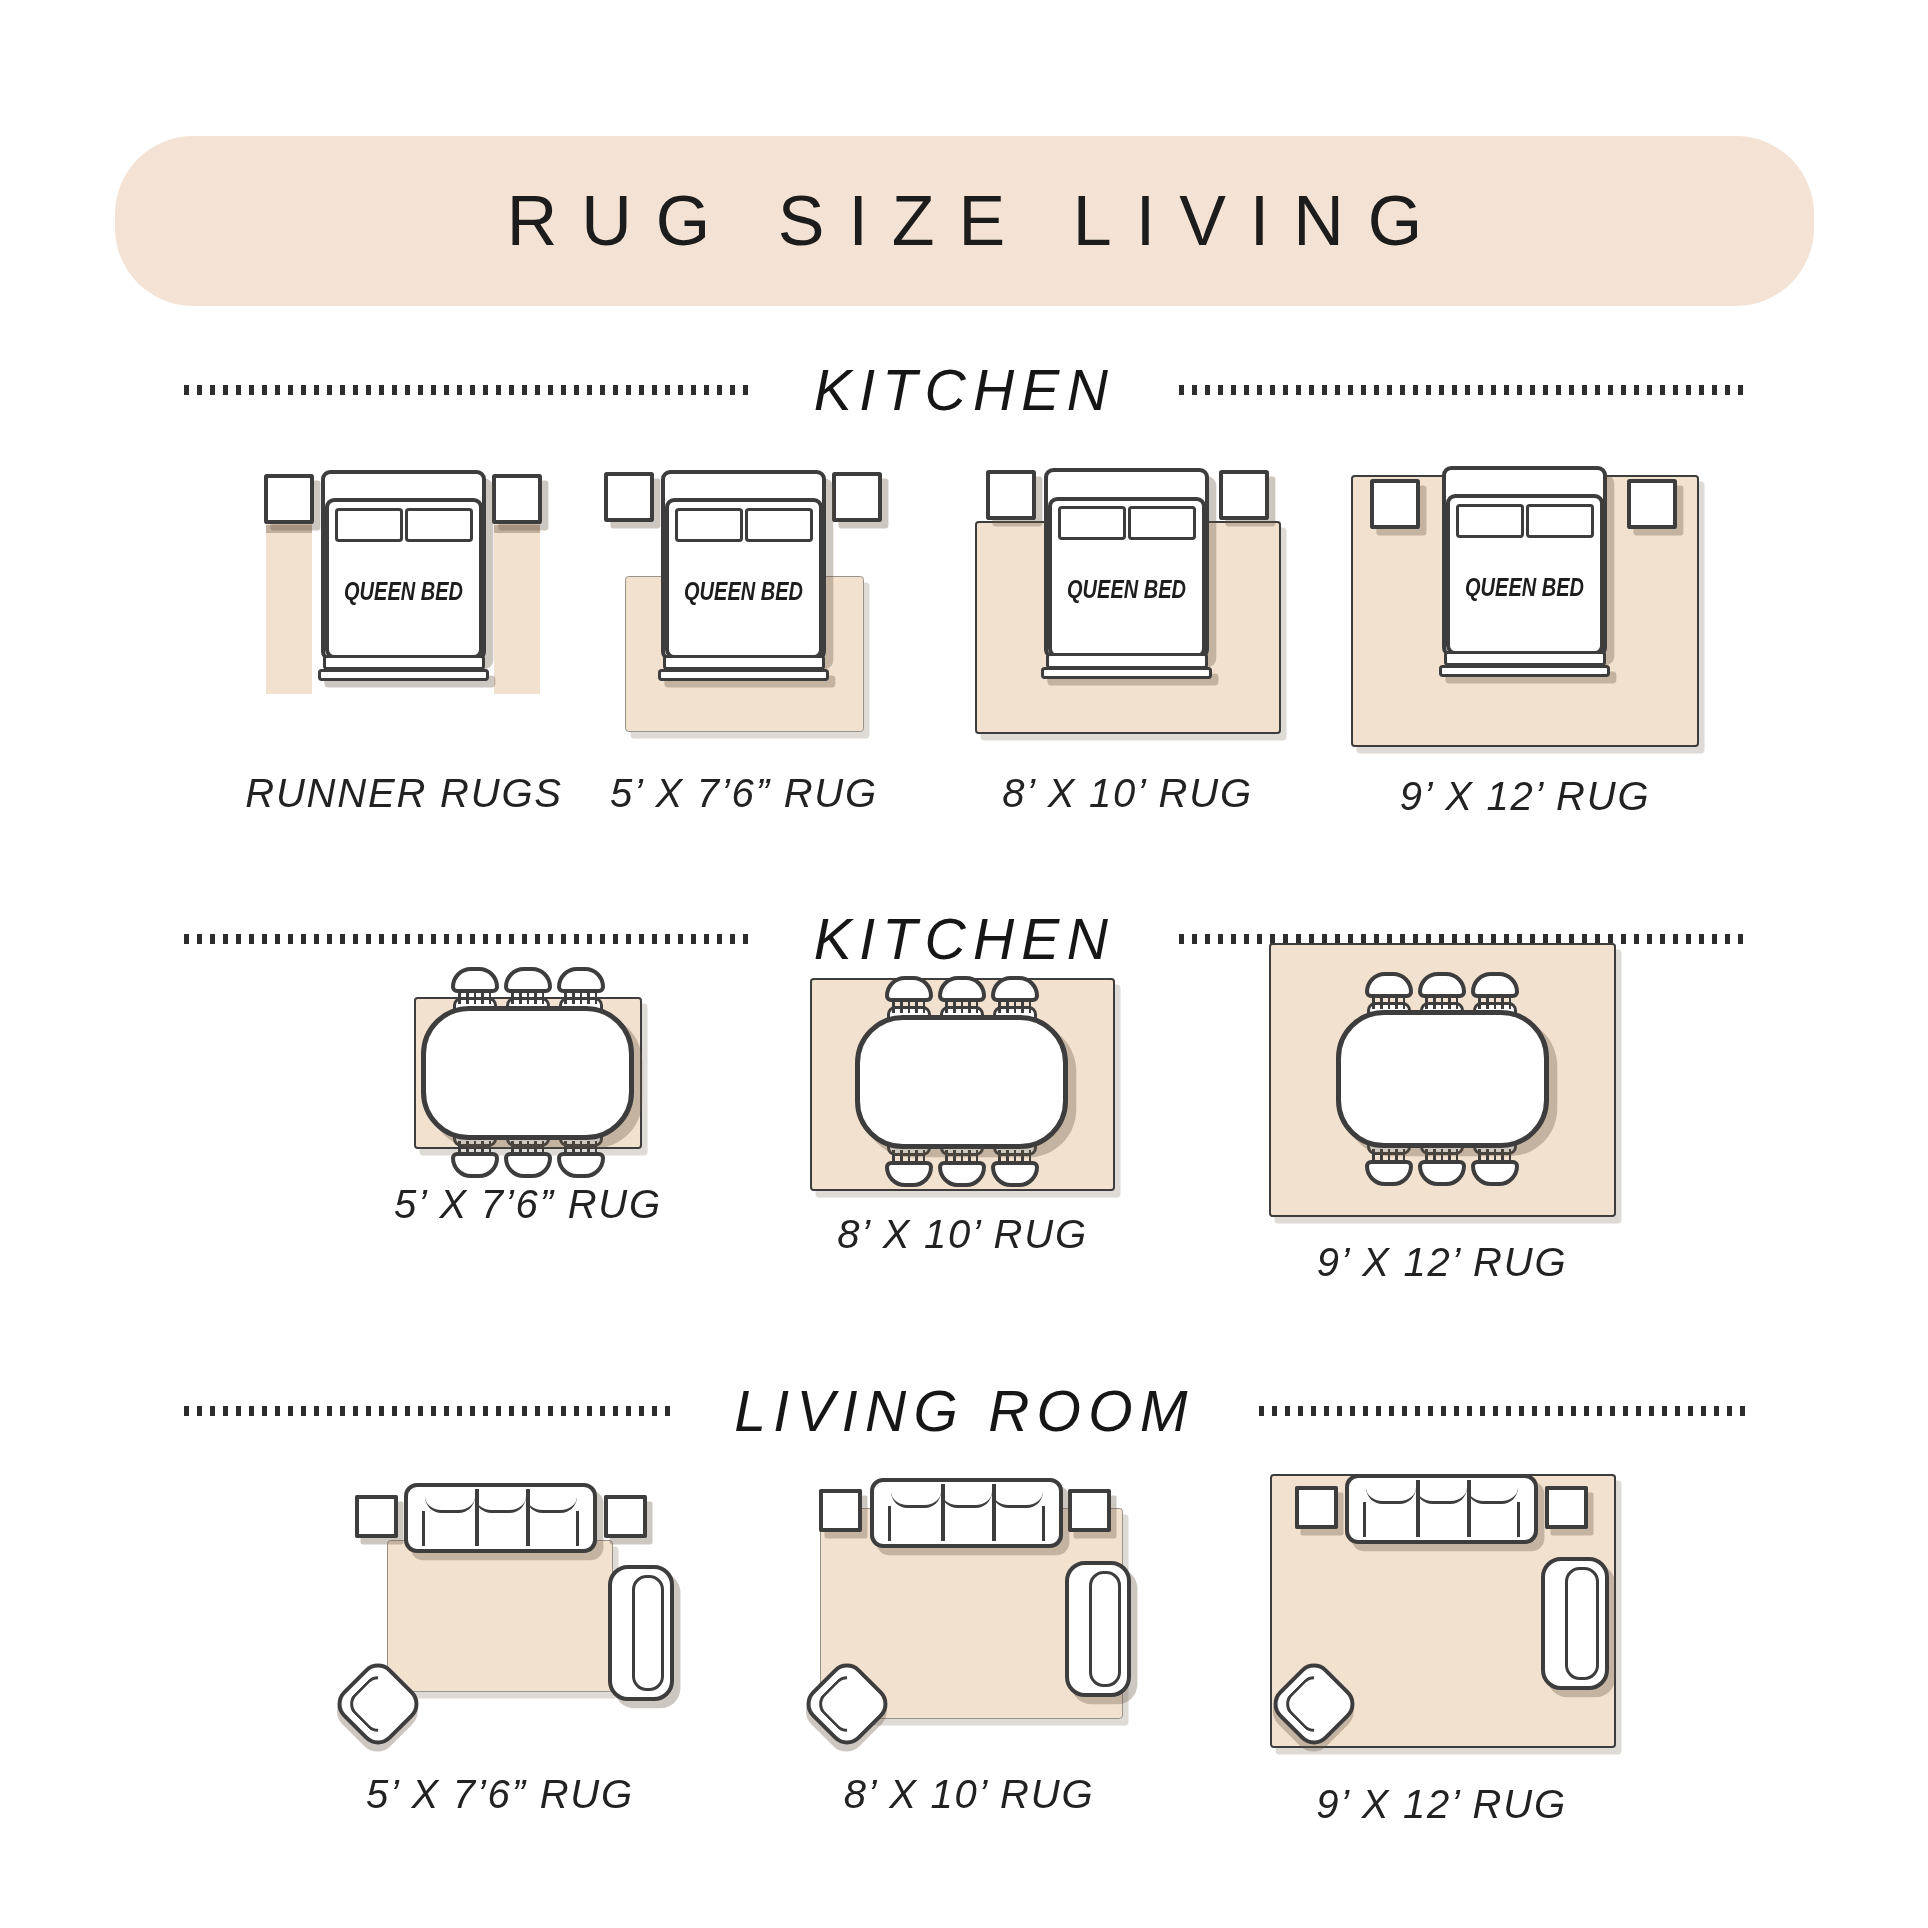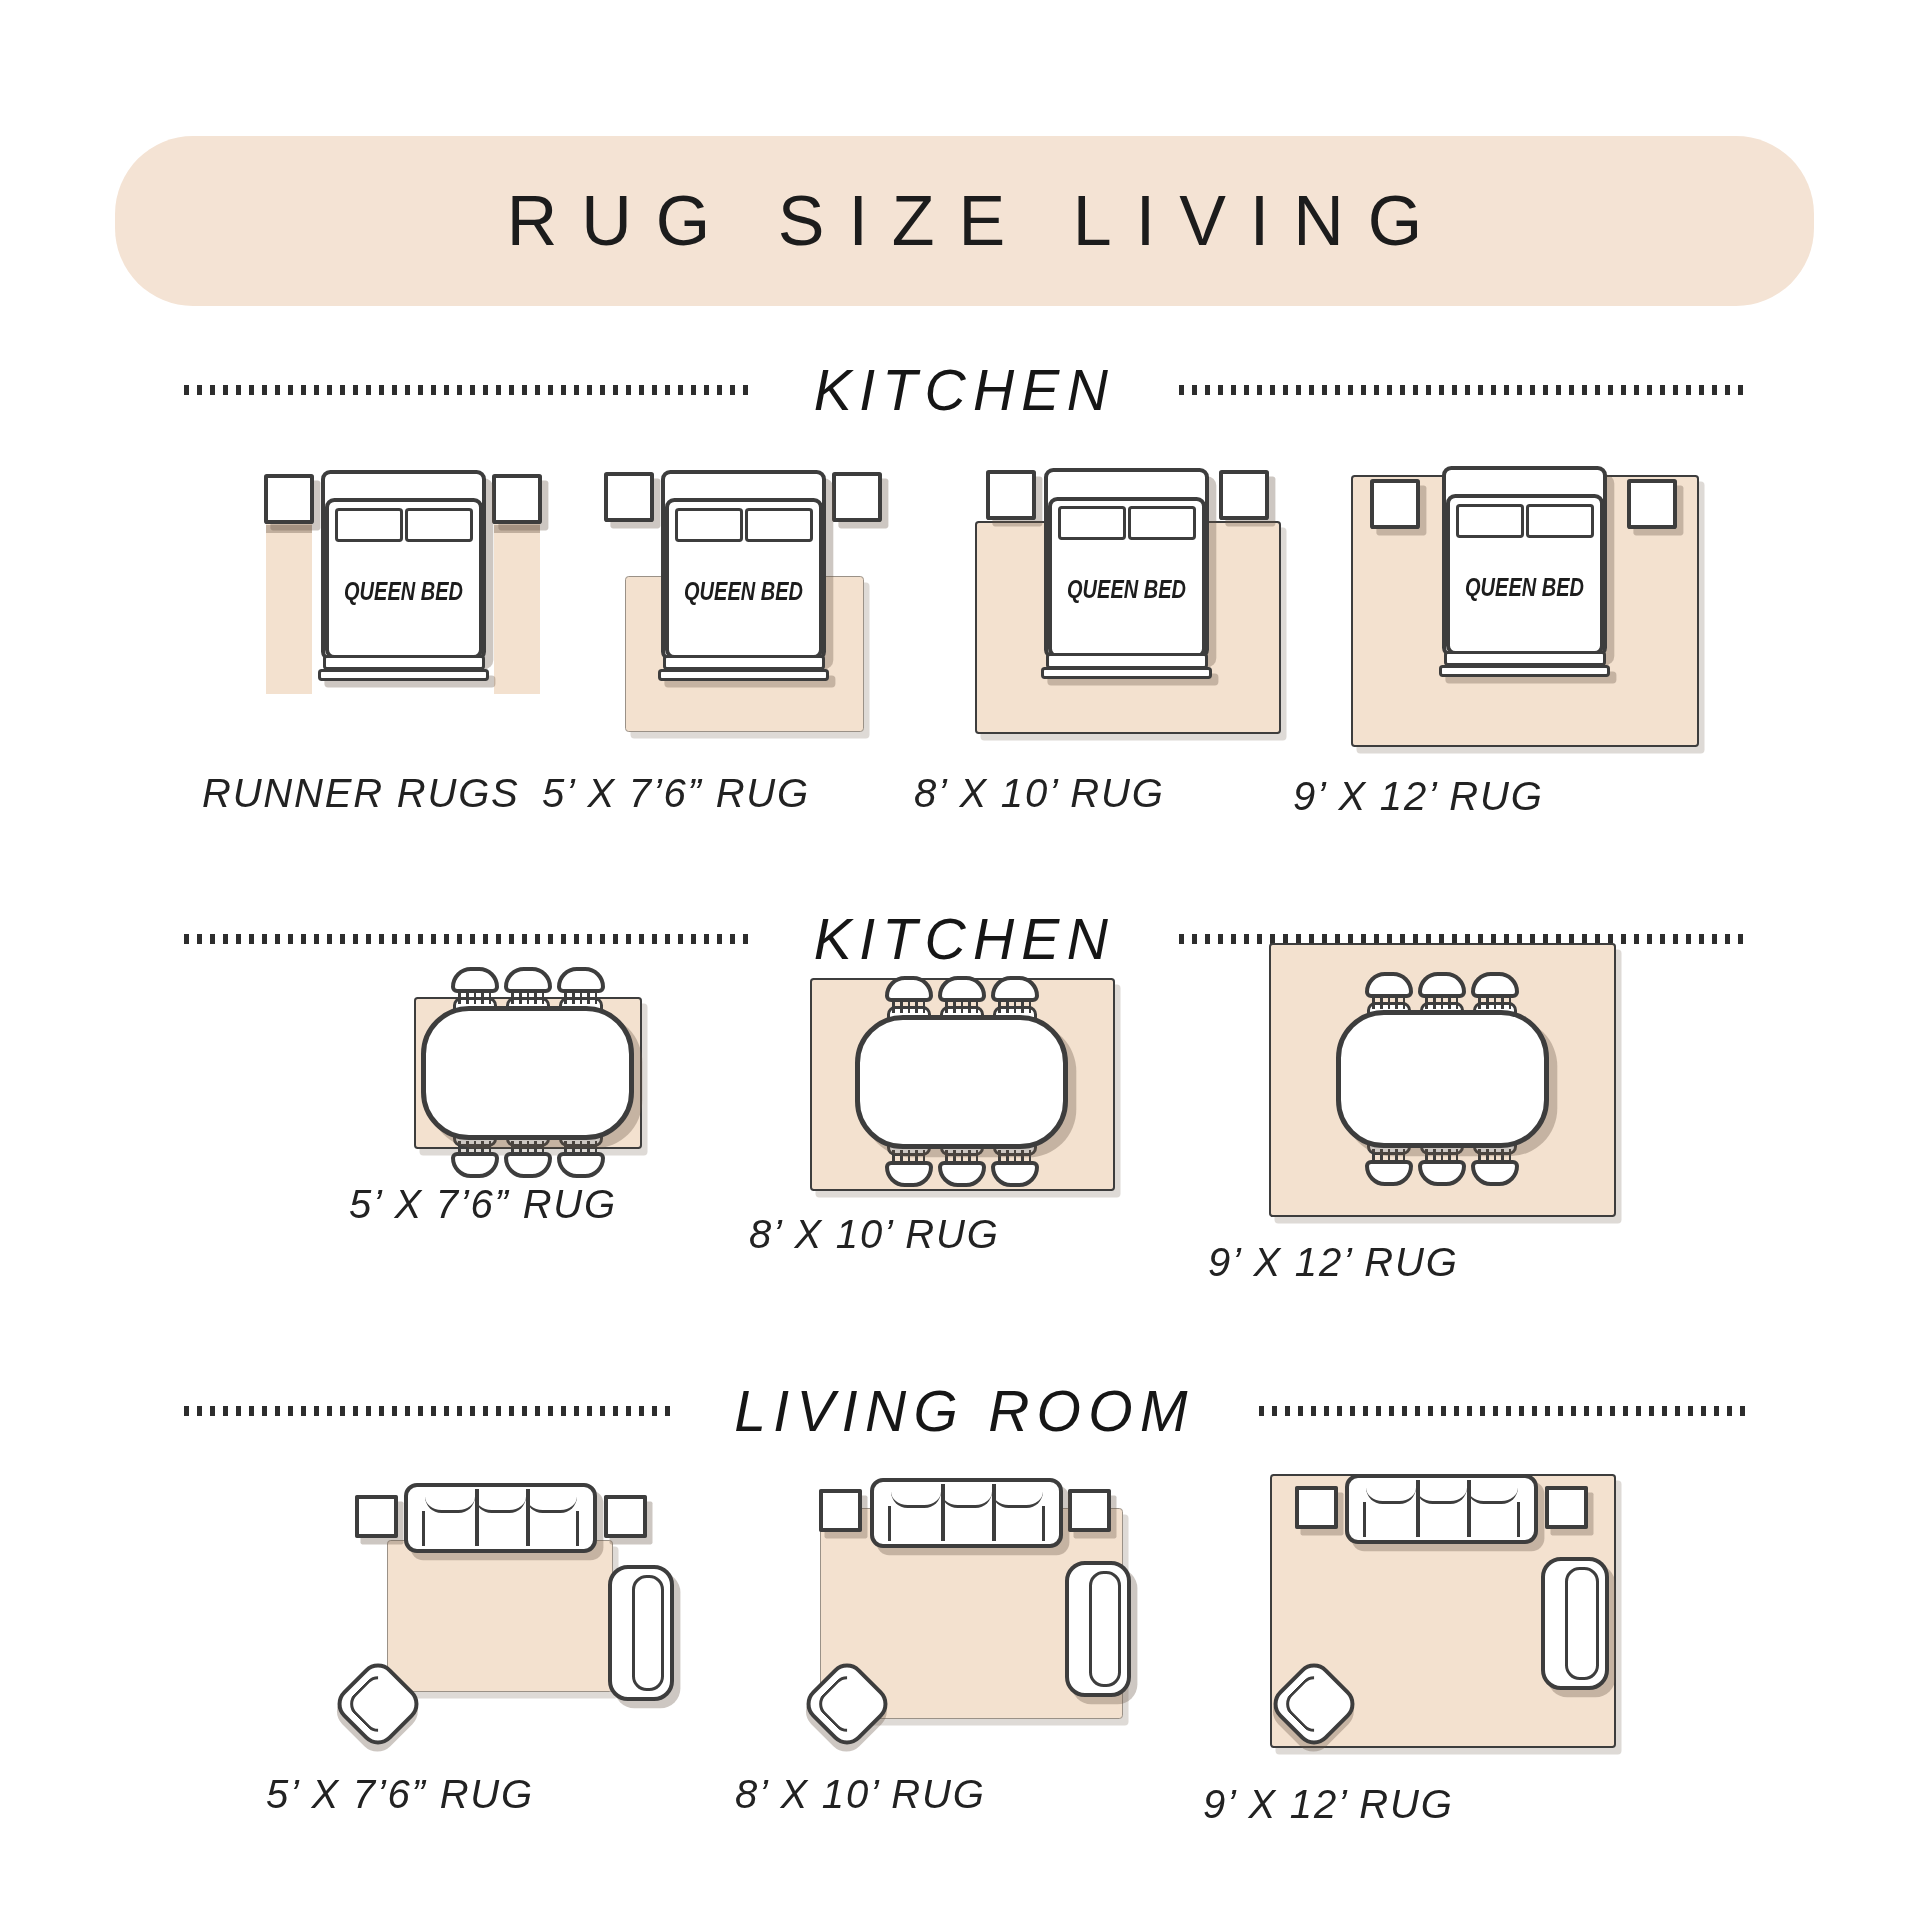"RUNNER RUGS" .dlabel { text-align: none -> center }
